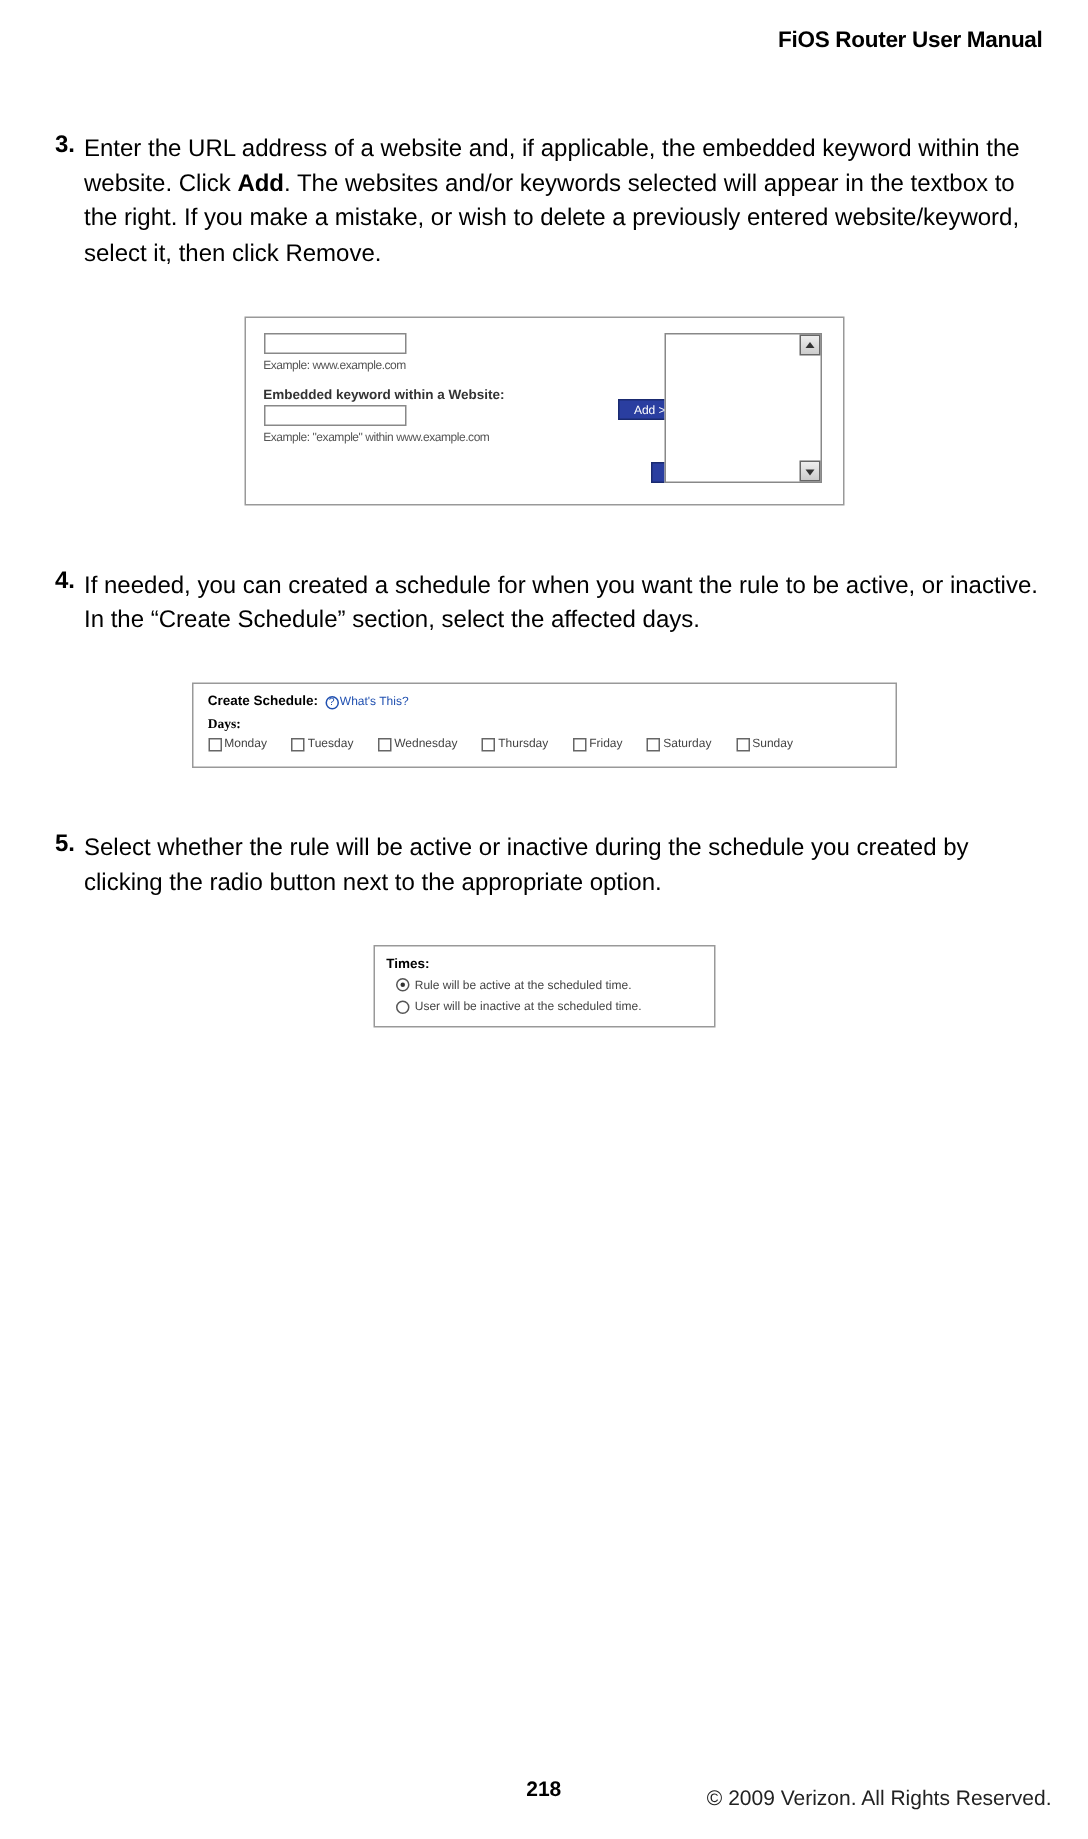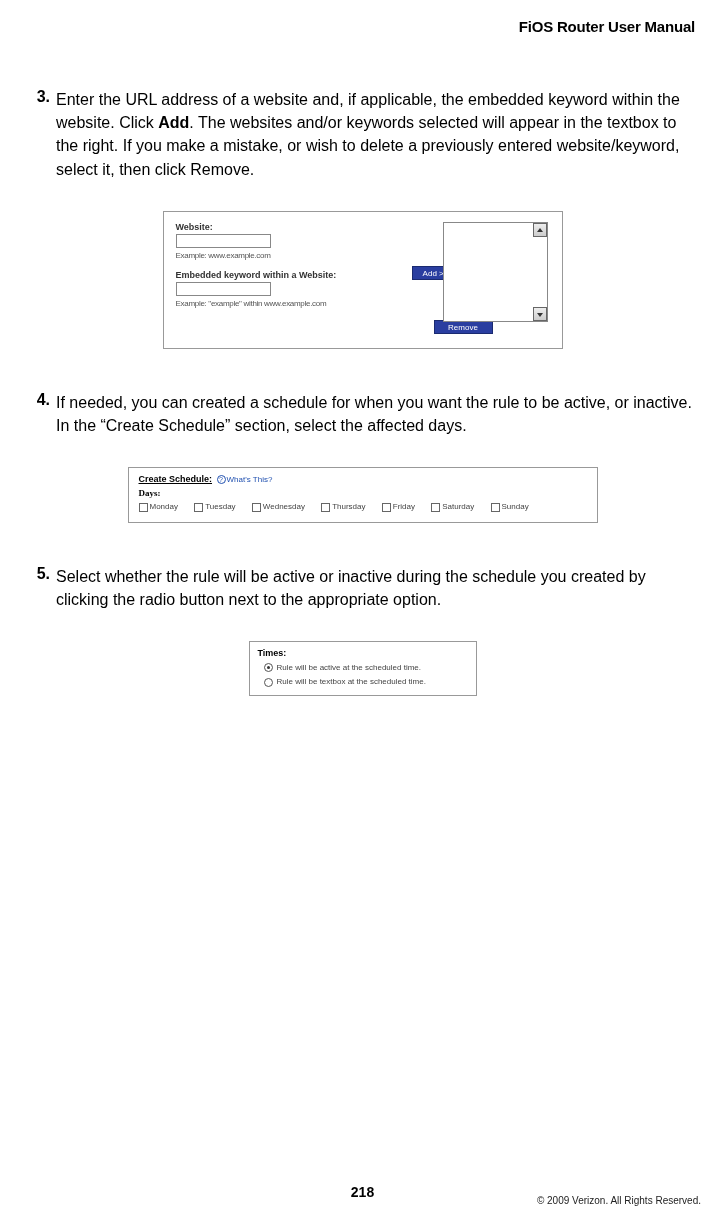"Website:" div.lbl { html: <div>Website:</div> -> none }
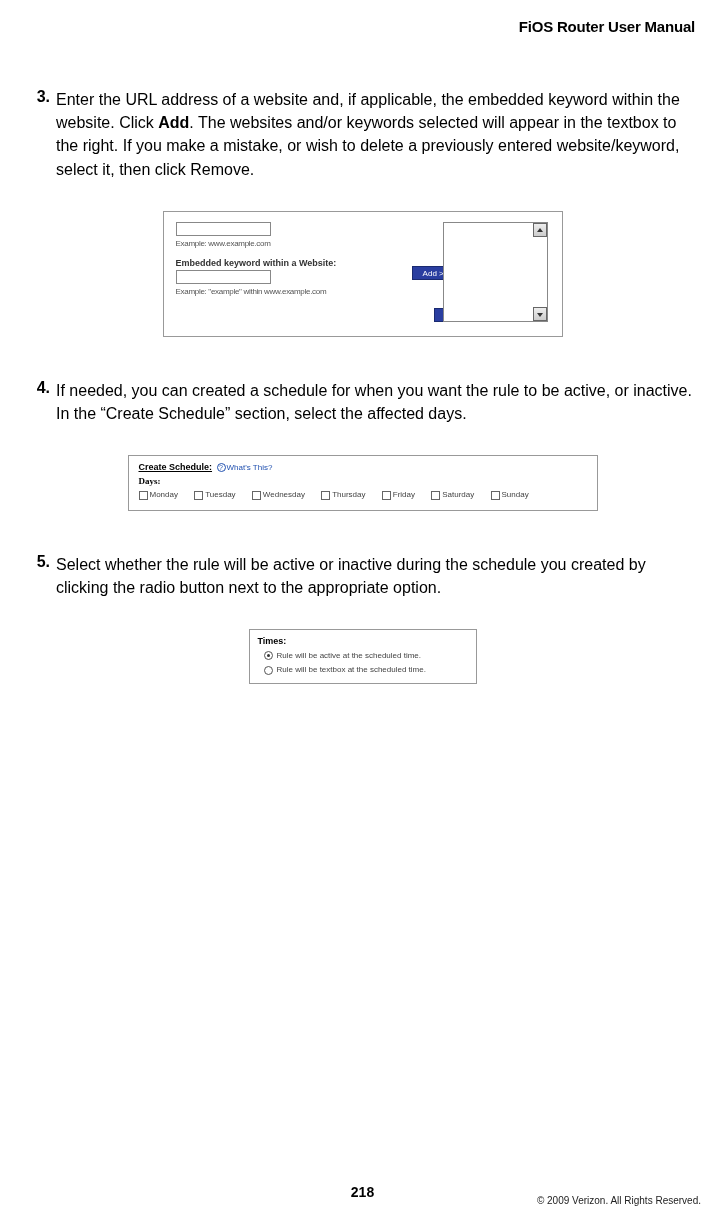"Create Schedule:" .fig2 .sched-title { text-decoration: underline -> none }
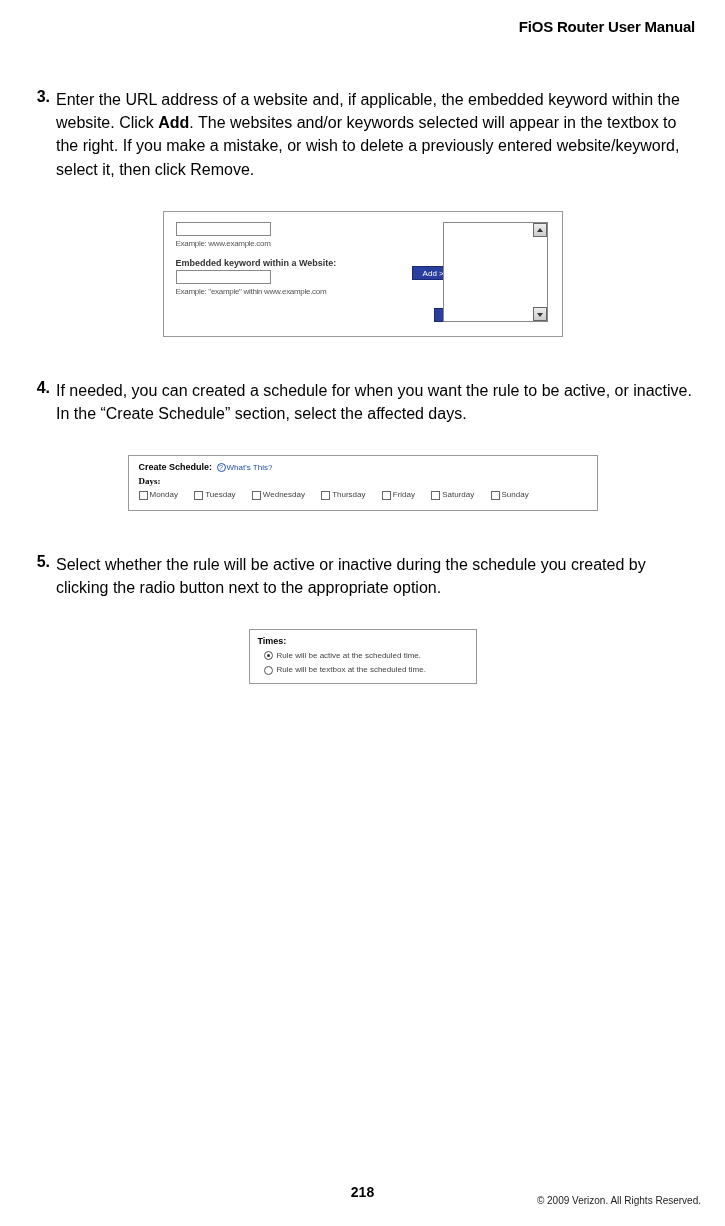"Rule will be textbox at" span { text: Rule will be textbox -> User will be inactive }
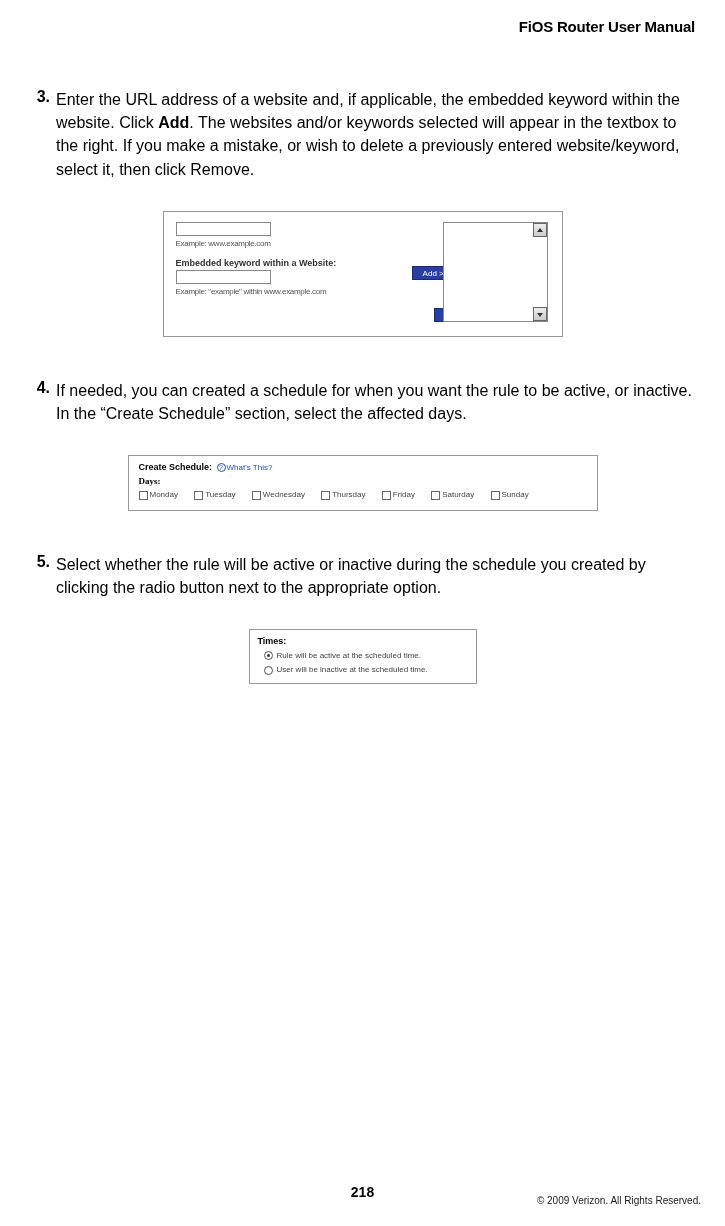"© 2009 Verizon. All Rights" .copyright { font-size: 10px -> 14px }
